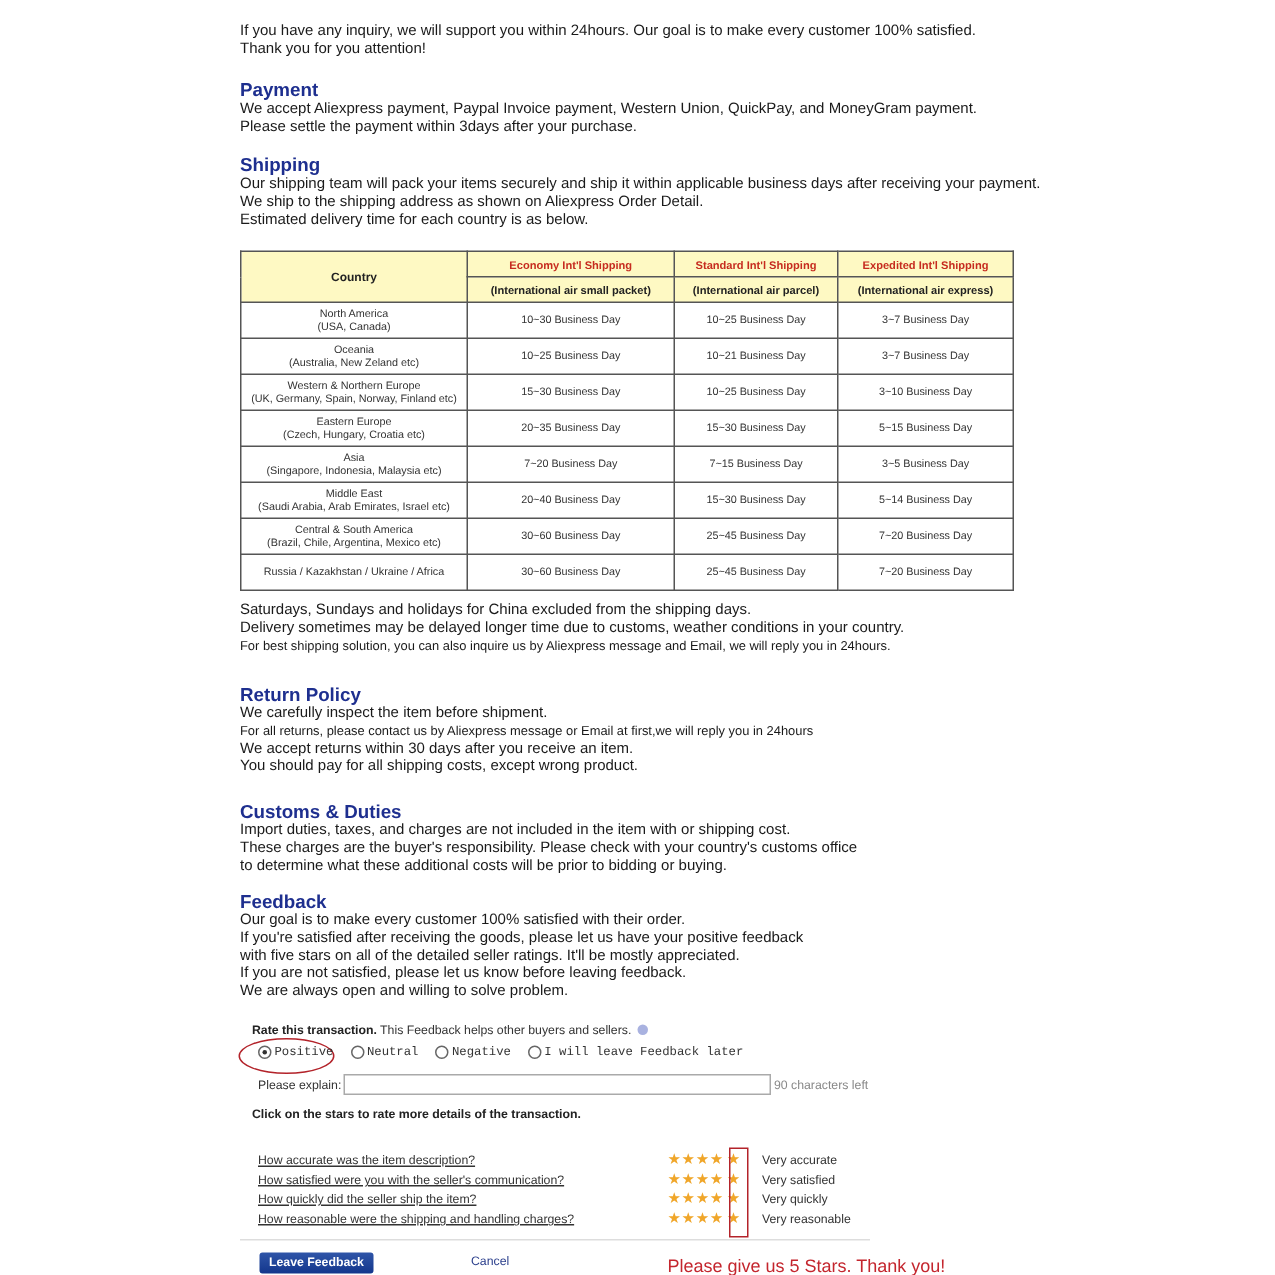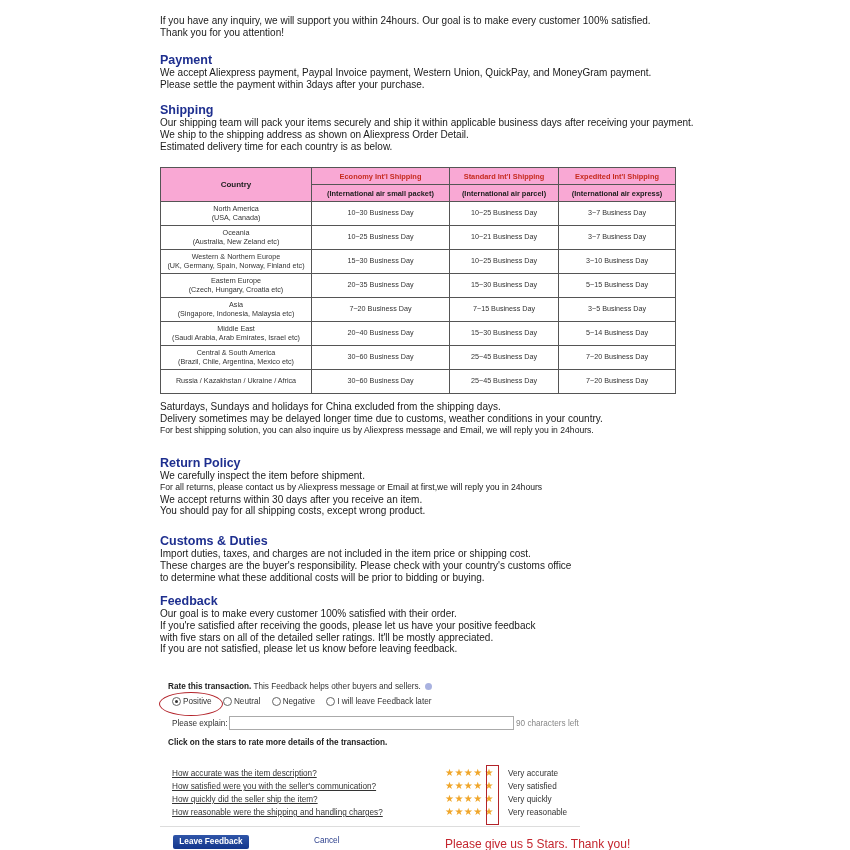"Economy Int'l Shipping" table.ship th { background: #f9a8d4 -> #fef9c3 }
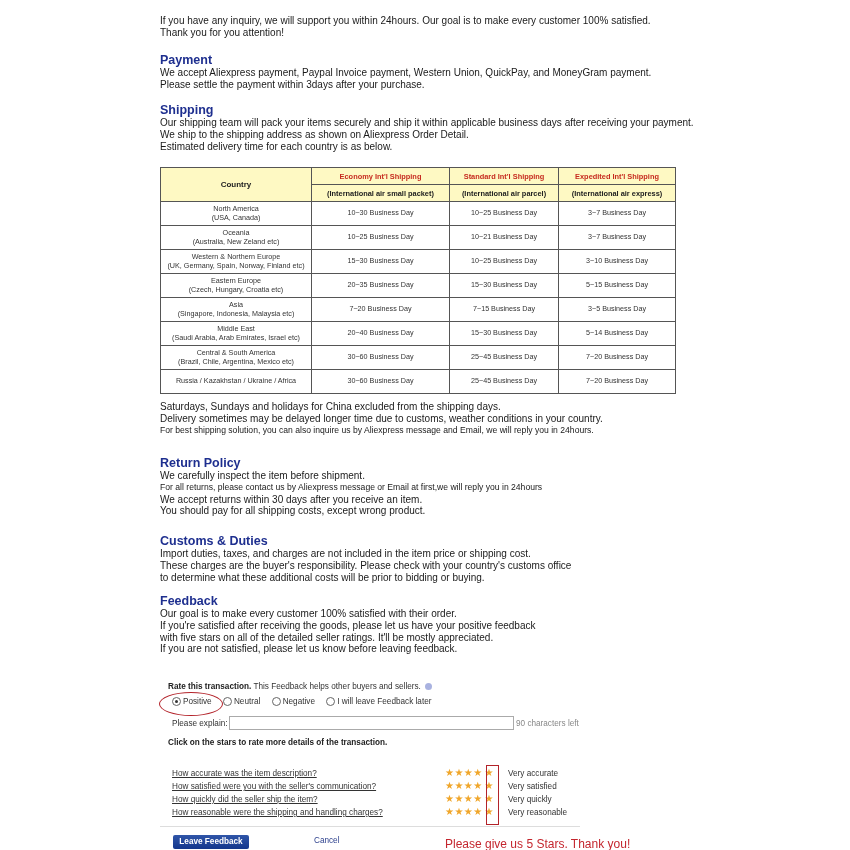"Import duties, taxes, and charges" p.p { text: price -> with }
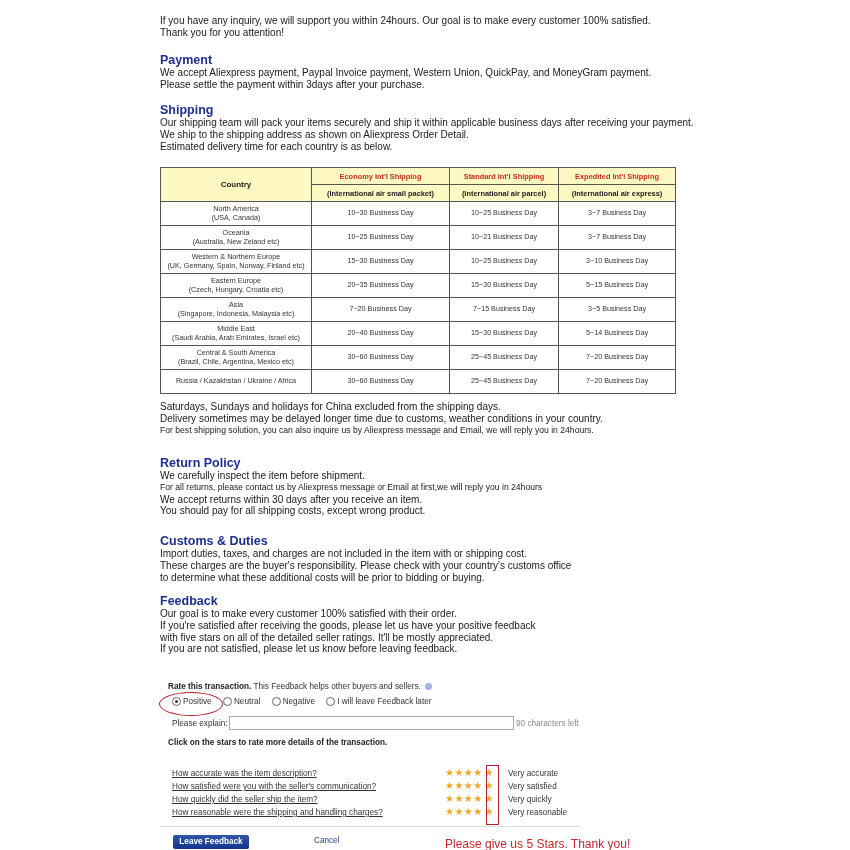"We are always open and" p.p { html: none -> <p>We are always open and willing to solve problem.</p> }
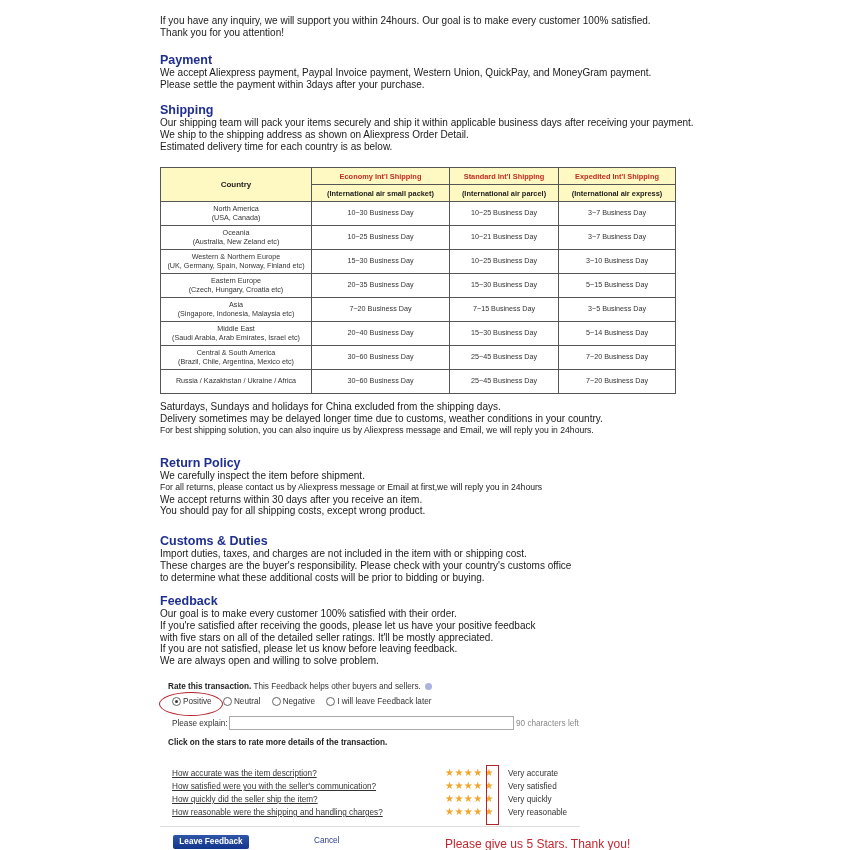"Positive" .radio { font-family: none -> Liberation Mono, monospace }
